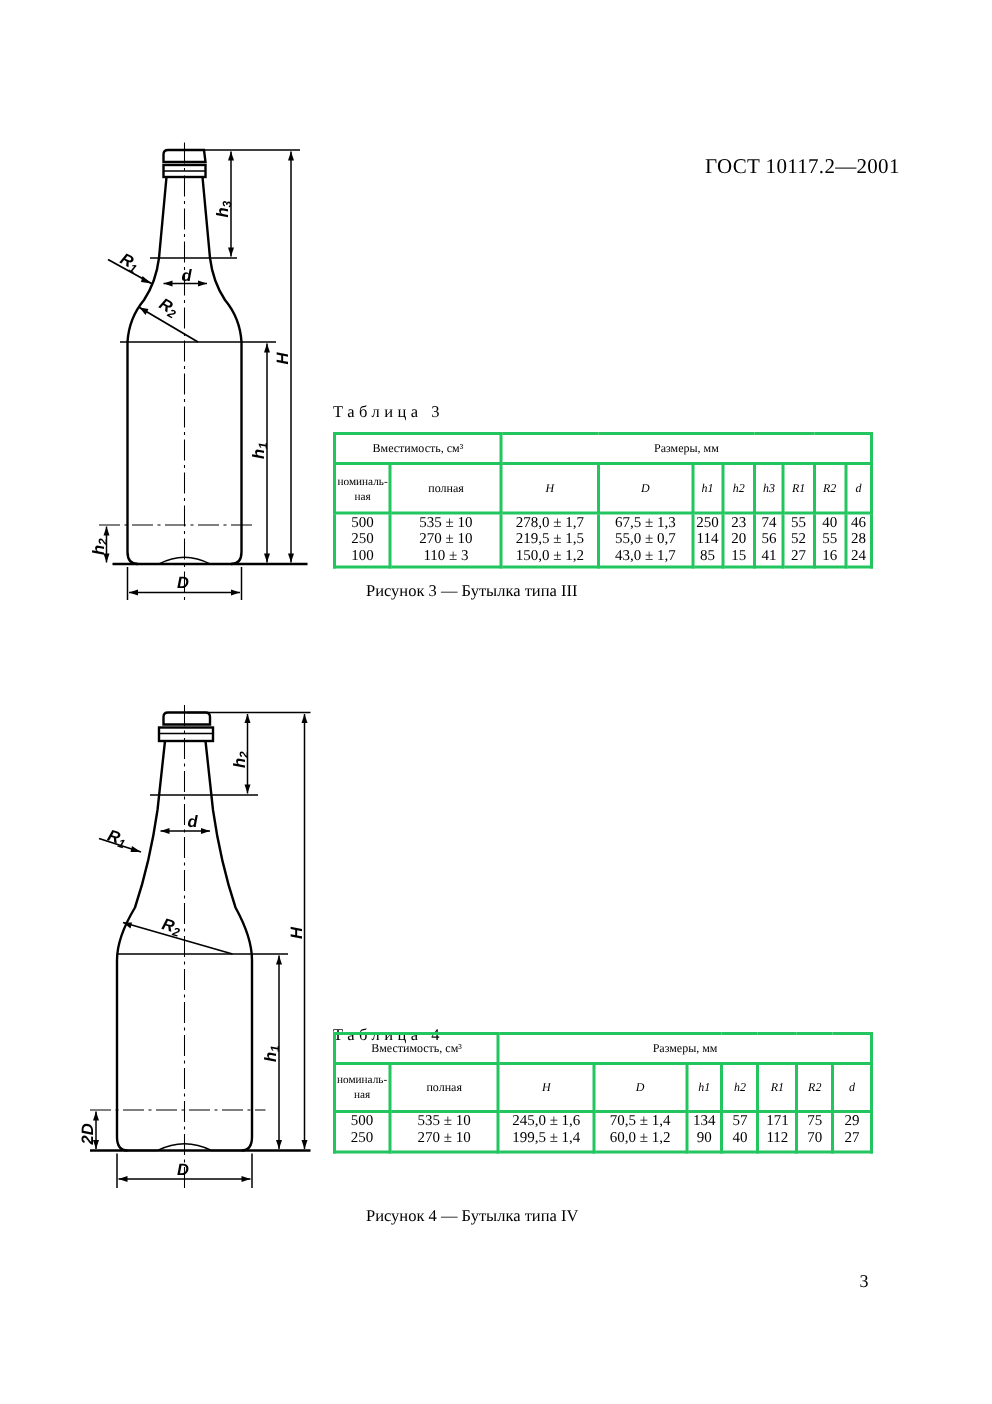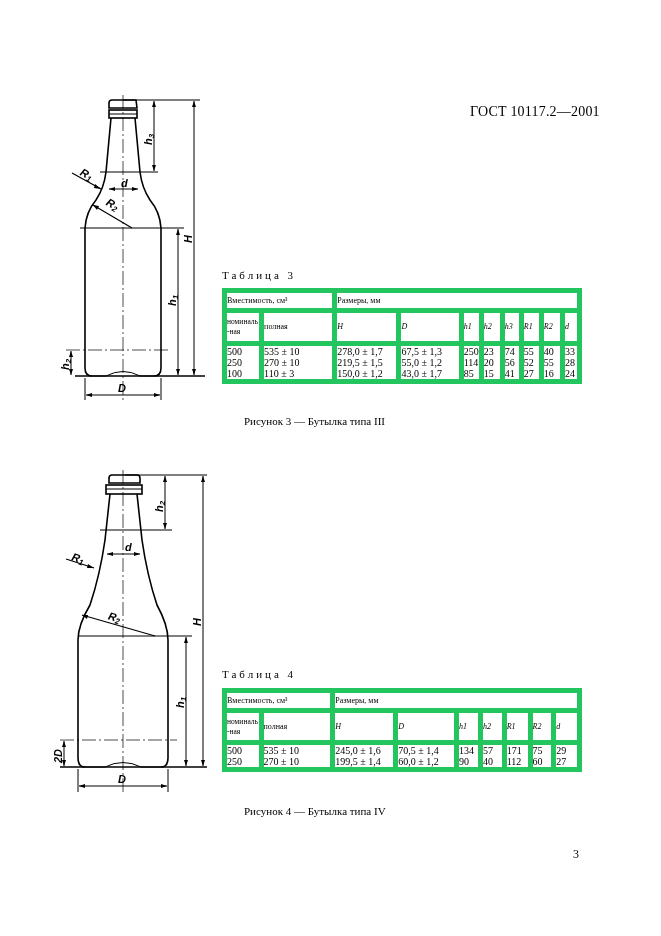"Вместимость, см³" table.spec td { border: 5px solid #22c55e -> 2px solid #22c55e; text-align: none -> center }
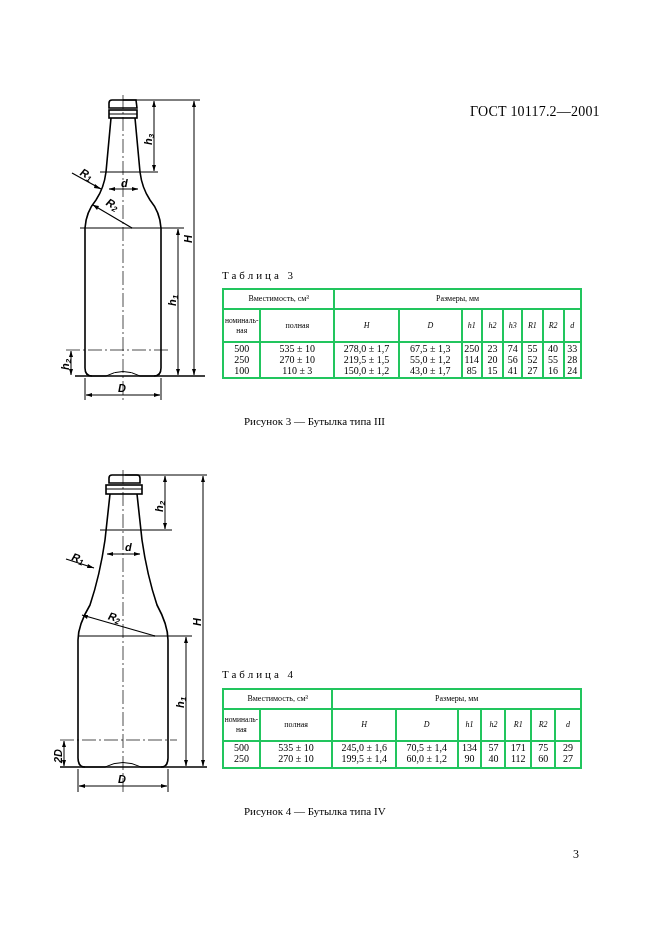"33" span.rowline { text: 33 -> 46 }
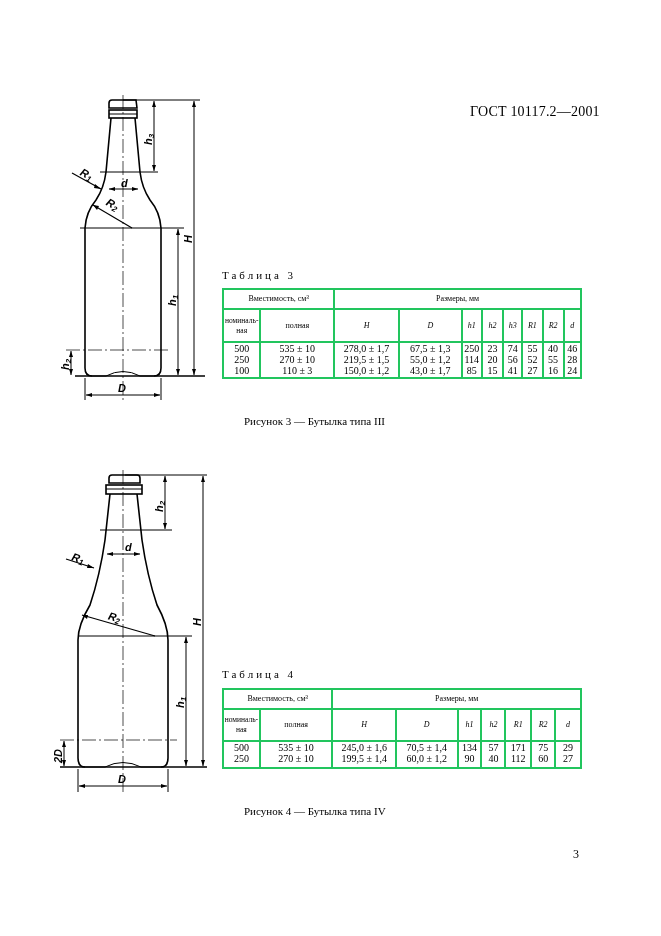"55,0 ± 1,2" span.rowline { text: 1,2 -> 0,7 }
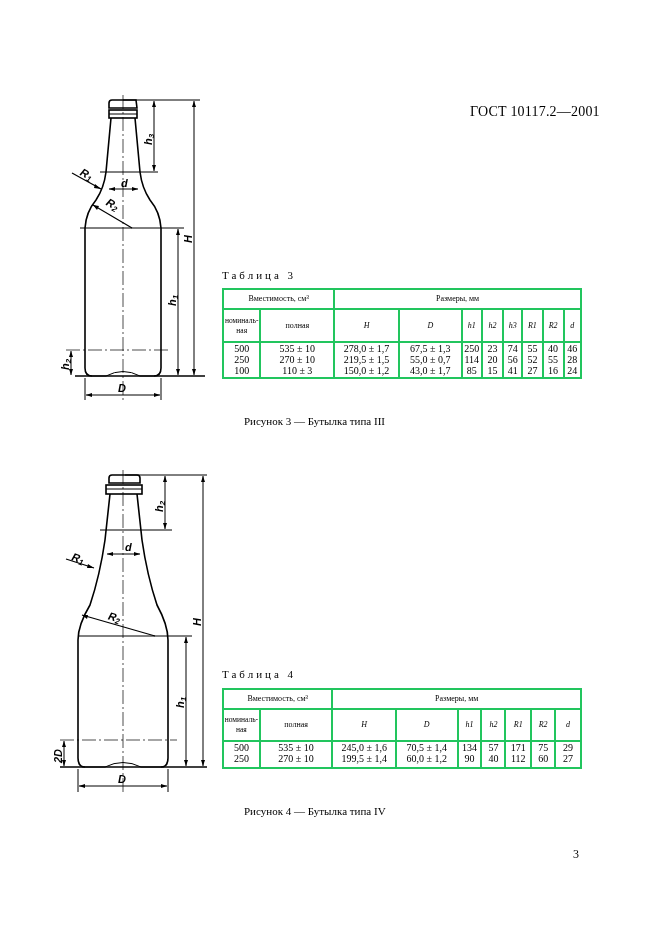"Рисунок 3 — Бутылка типа" div.abs { top: 415px -> 388px }
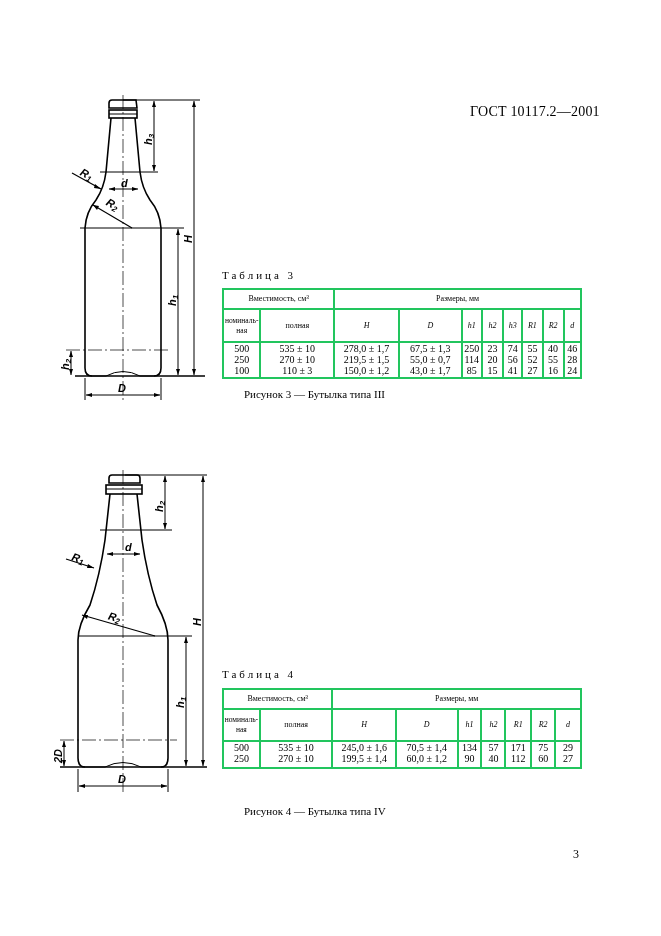"Таблица 4" div.abs { top: 668px -> 684px }
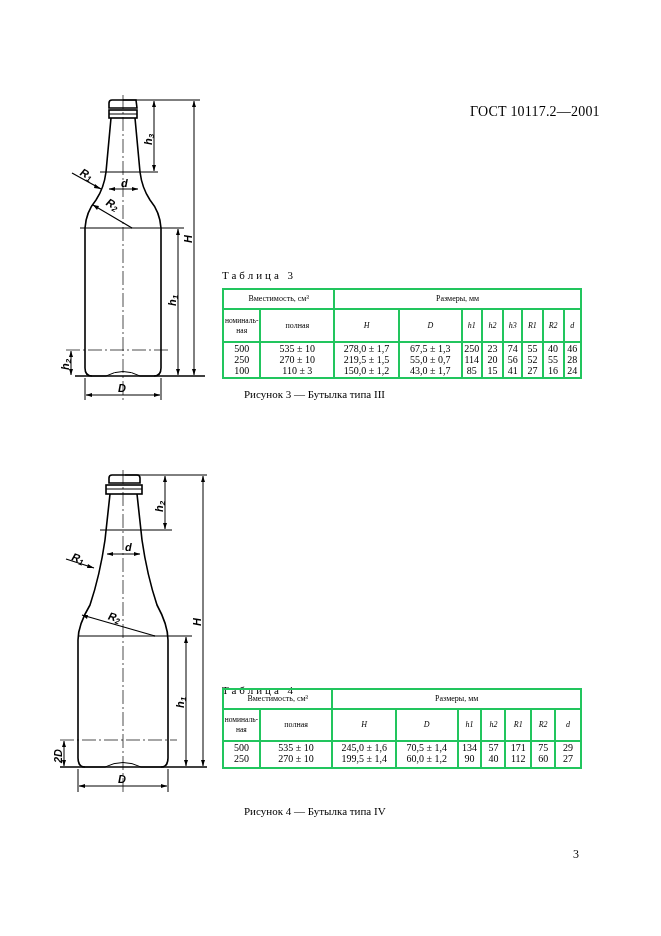"60" span.rowline { text: 60 -> 70 }
